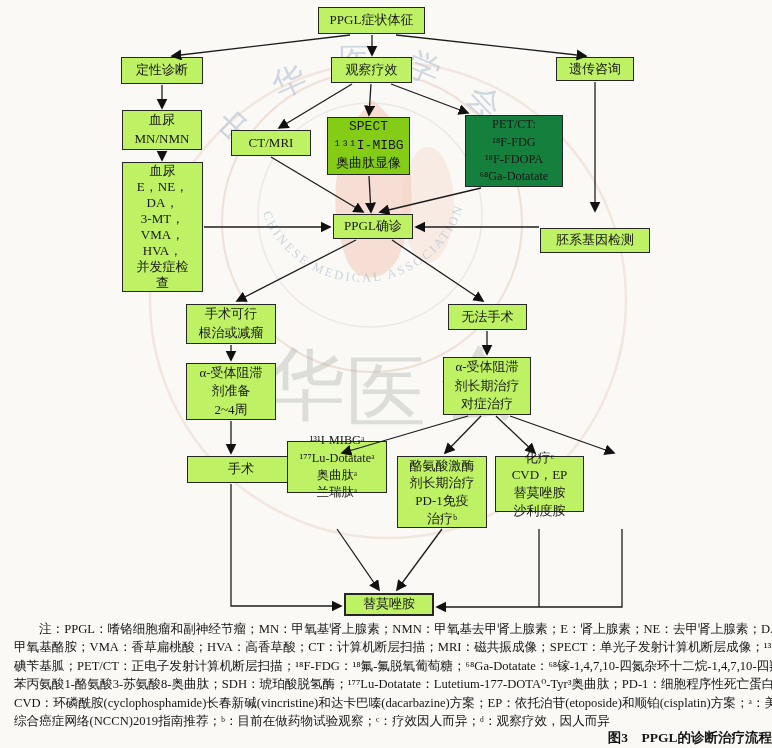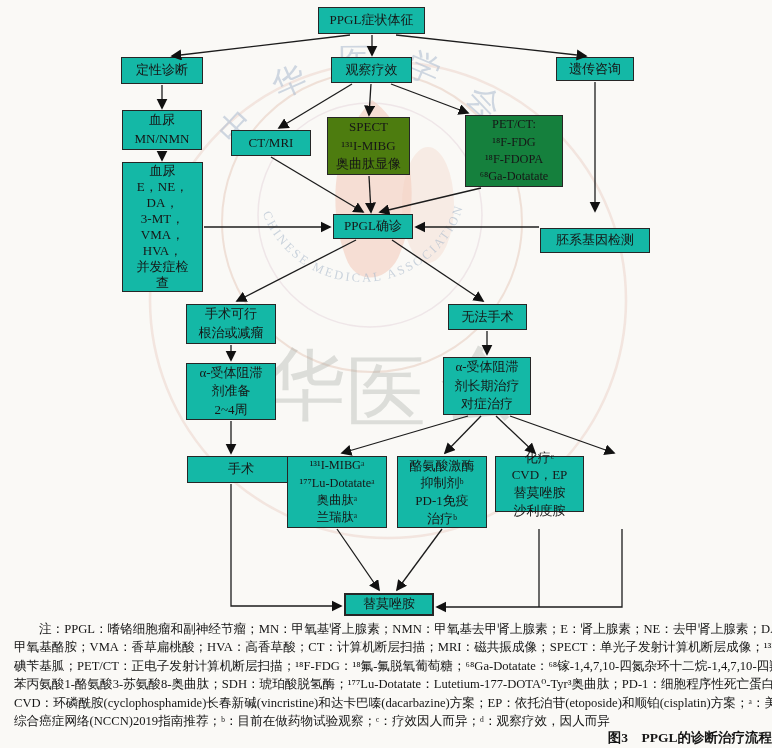"PPGL症状体征" .node { background: #14b8a6 -> #bef264 }
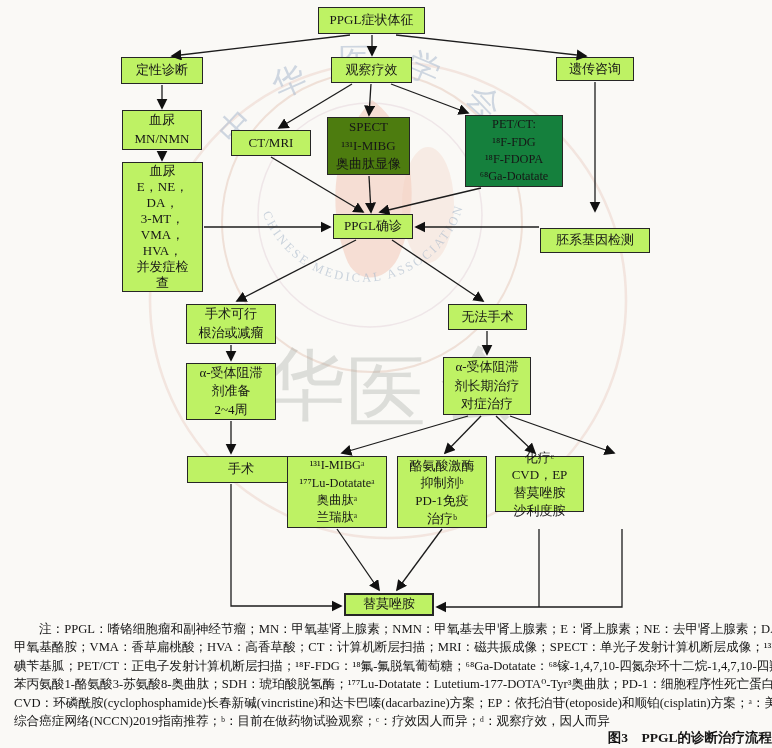"SPECT" .node.pink { background: #4d7c0f -> #84cc16; font-family: none -> Liberation Mono, monospace }
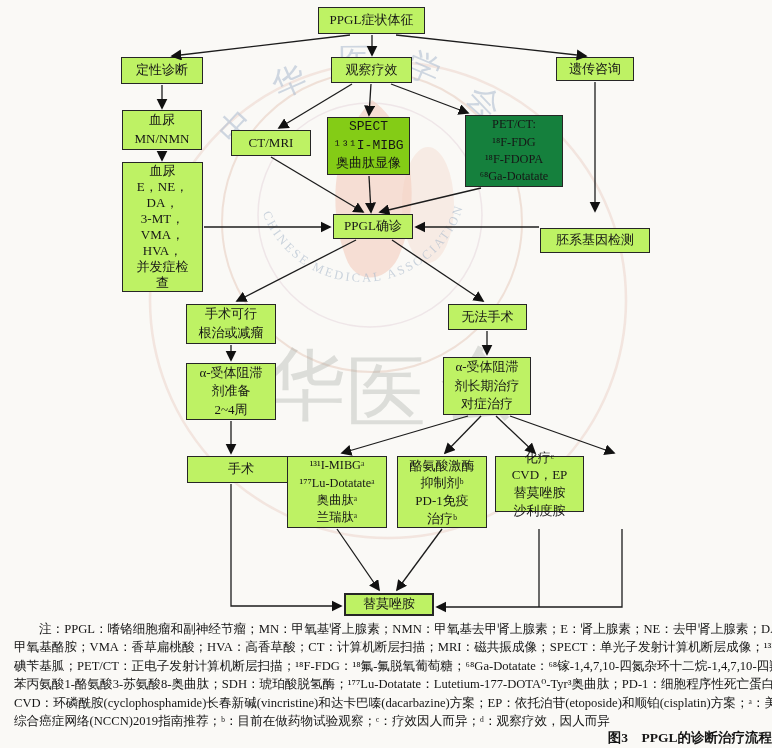"¹³¹I-MIBGᵃ" div.node { height: 72px -> 52px; top: 456px -> 441px }
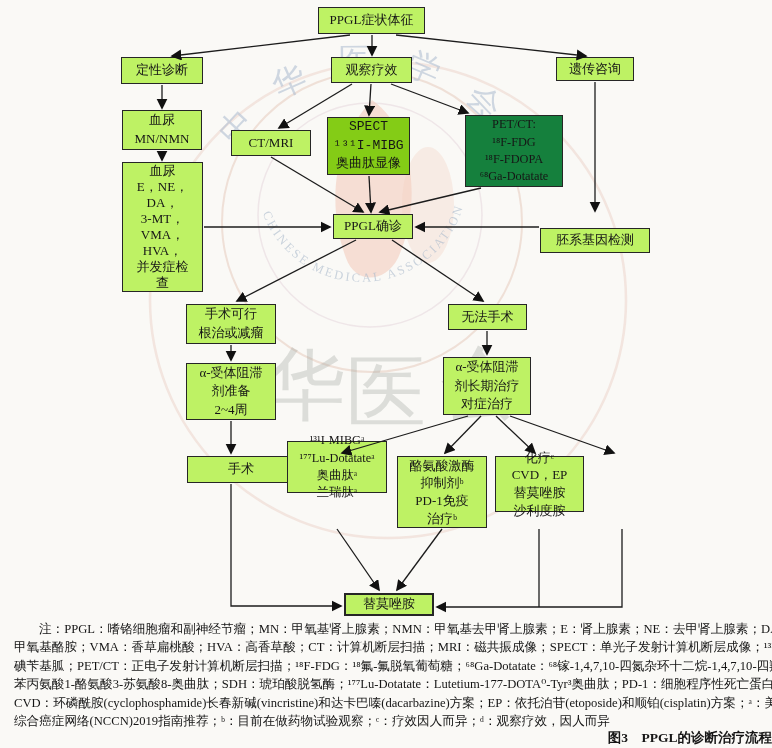"酪氨酸激酶" div.node { text: 抑制剂ᵇ -> 剂长期治疗 }
